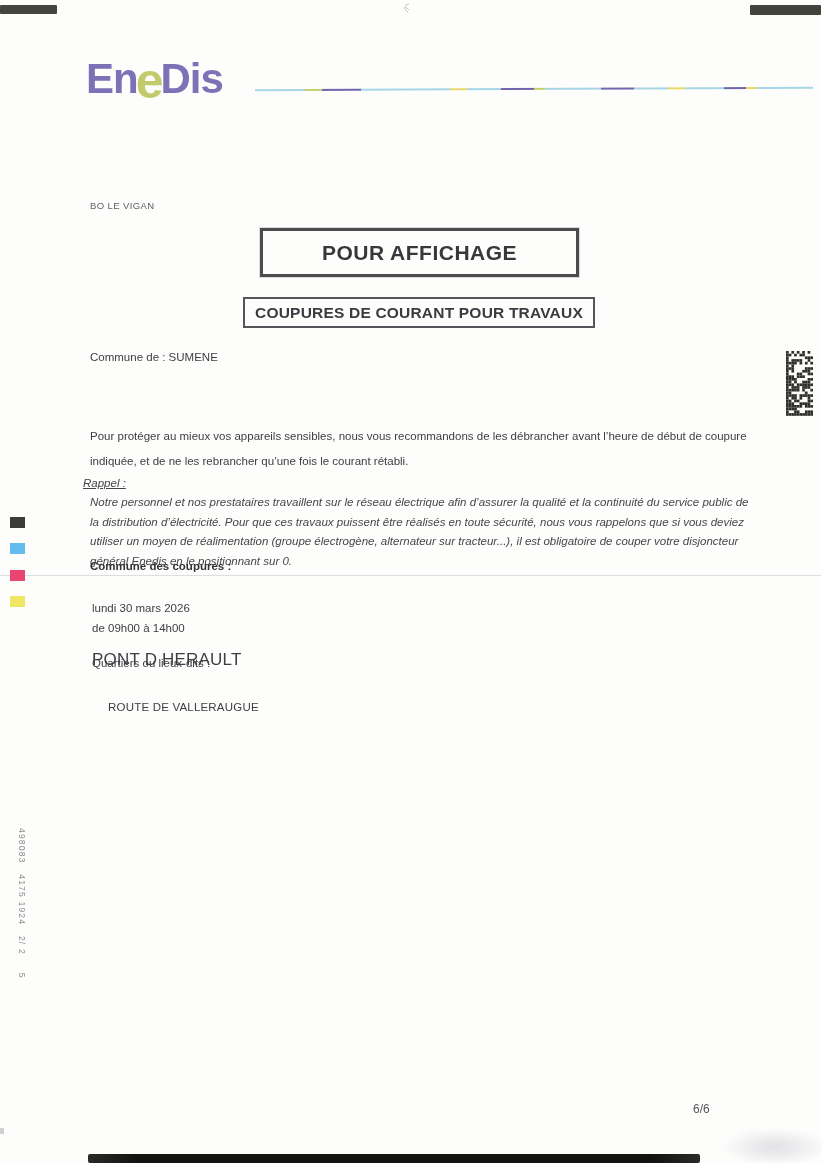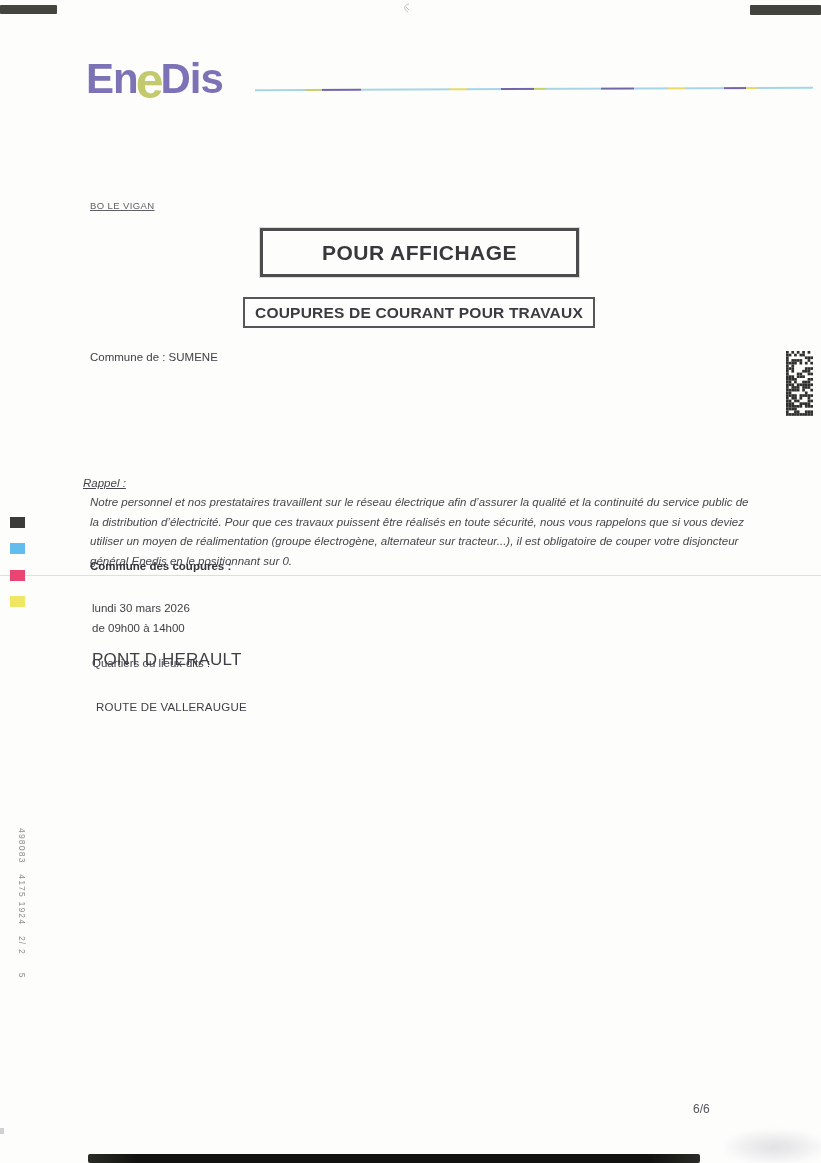"BO LE VIGAN" .office { text-decoration: underline -> none }
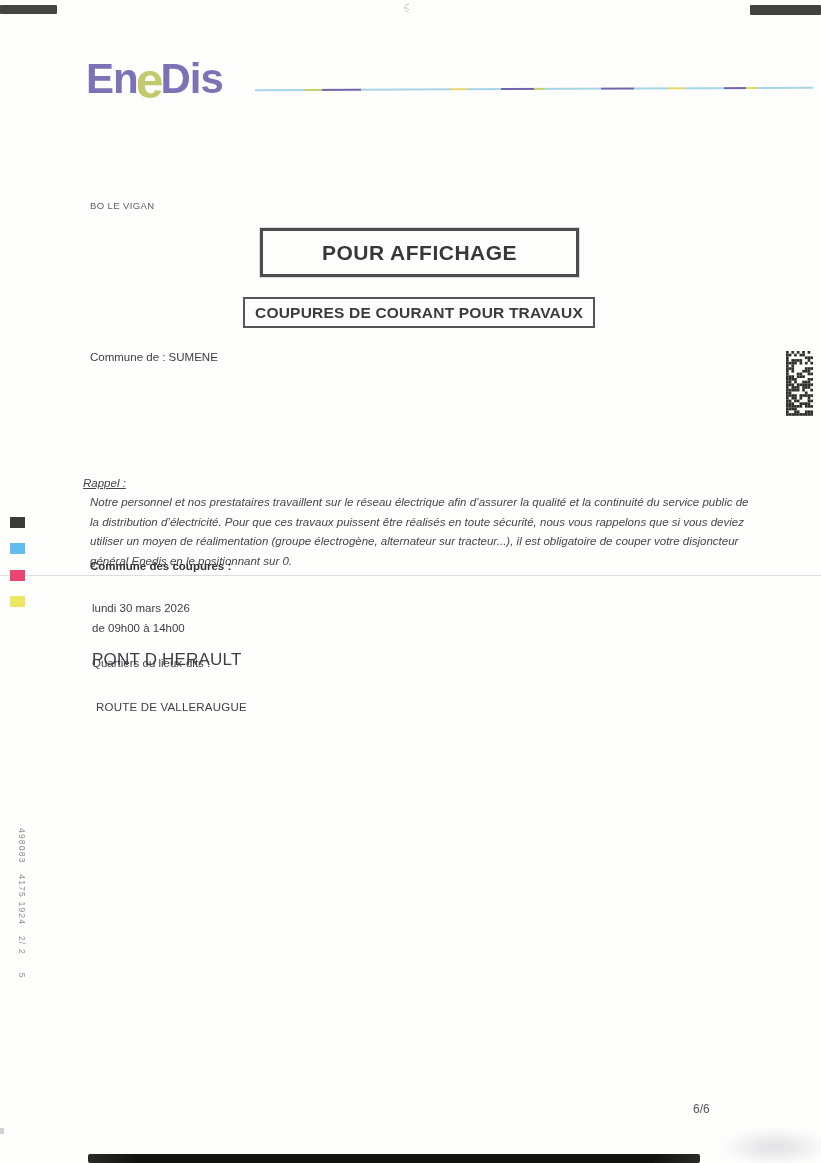"Pour protéger au mieux vos" div.abs { html: none -> <div>Pour protéger au mieux vos appareils sensibles, nous vous recommandons de les débrancher avant l’heure de début de coupure indiquée, et de ne les rebrancher qu’une fois le courant rétabli.</div> }
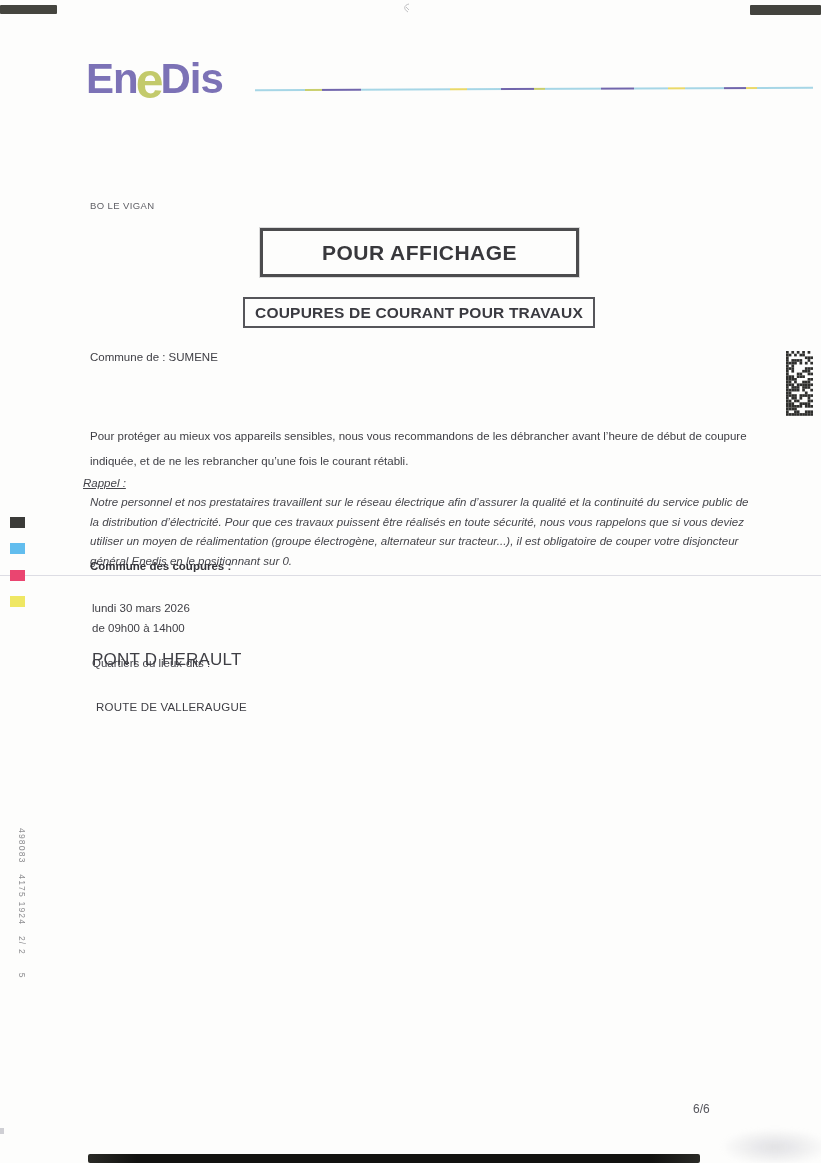"ROUTE DE VALLERAUGUE" .quartier-1 { left: 96px -> 108px }
